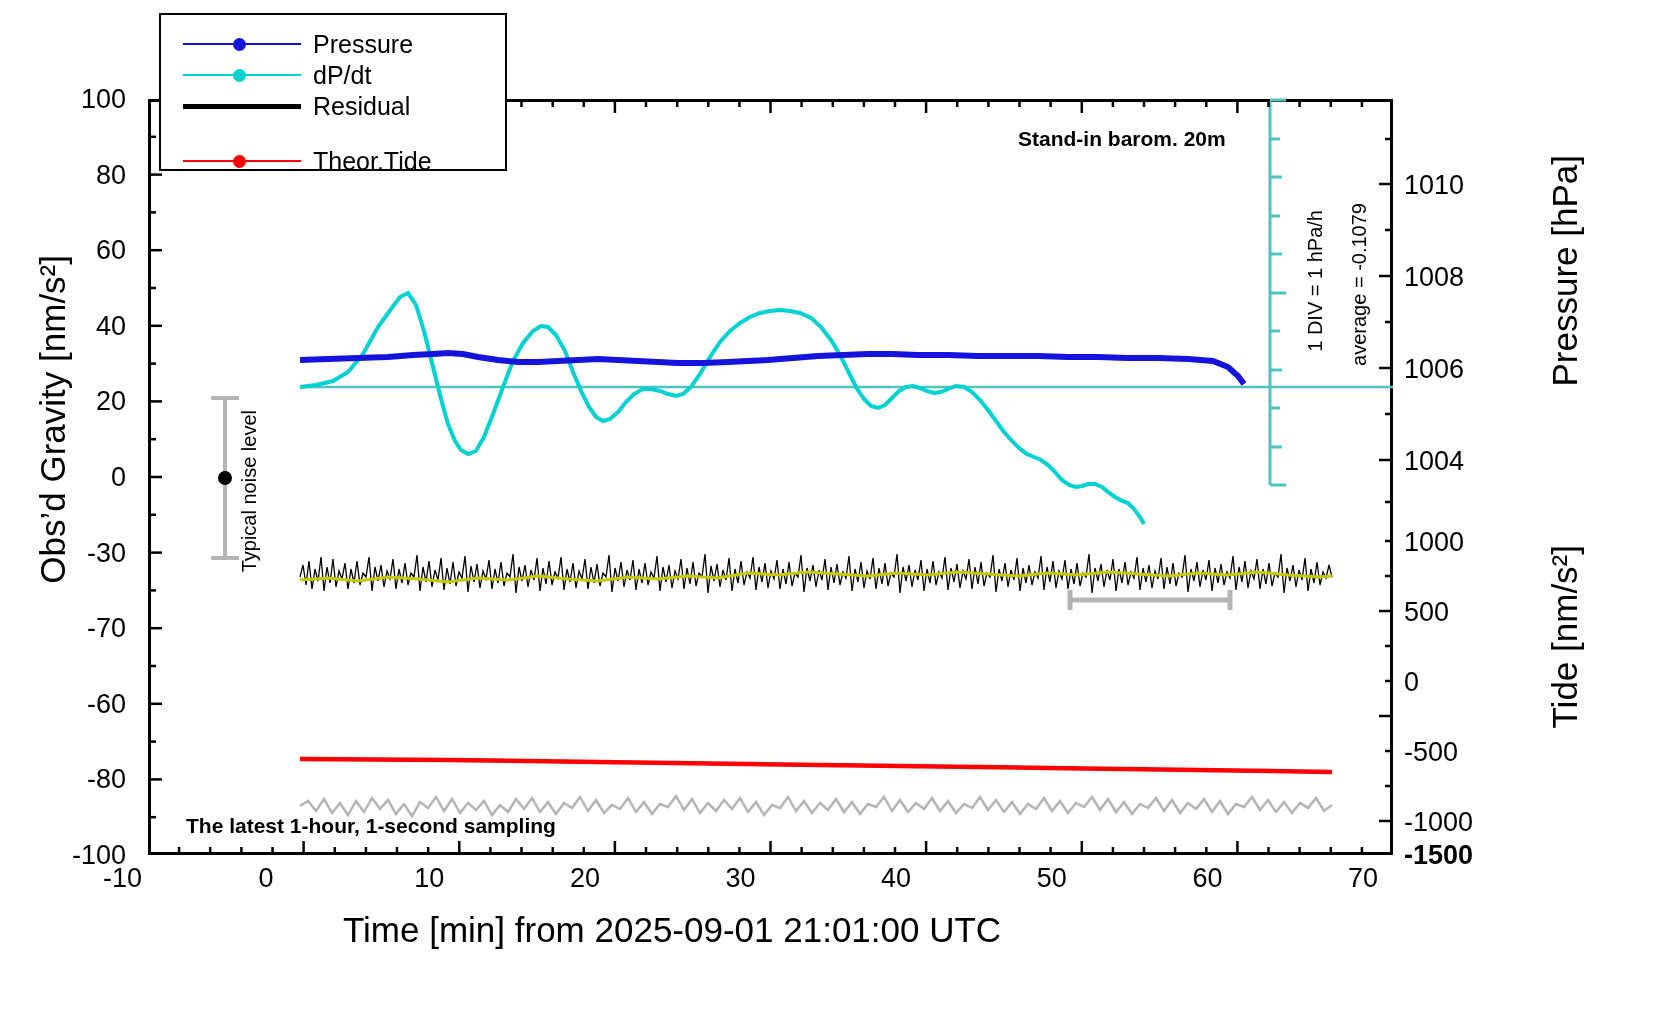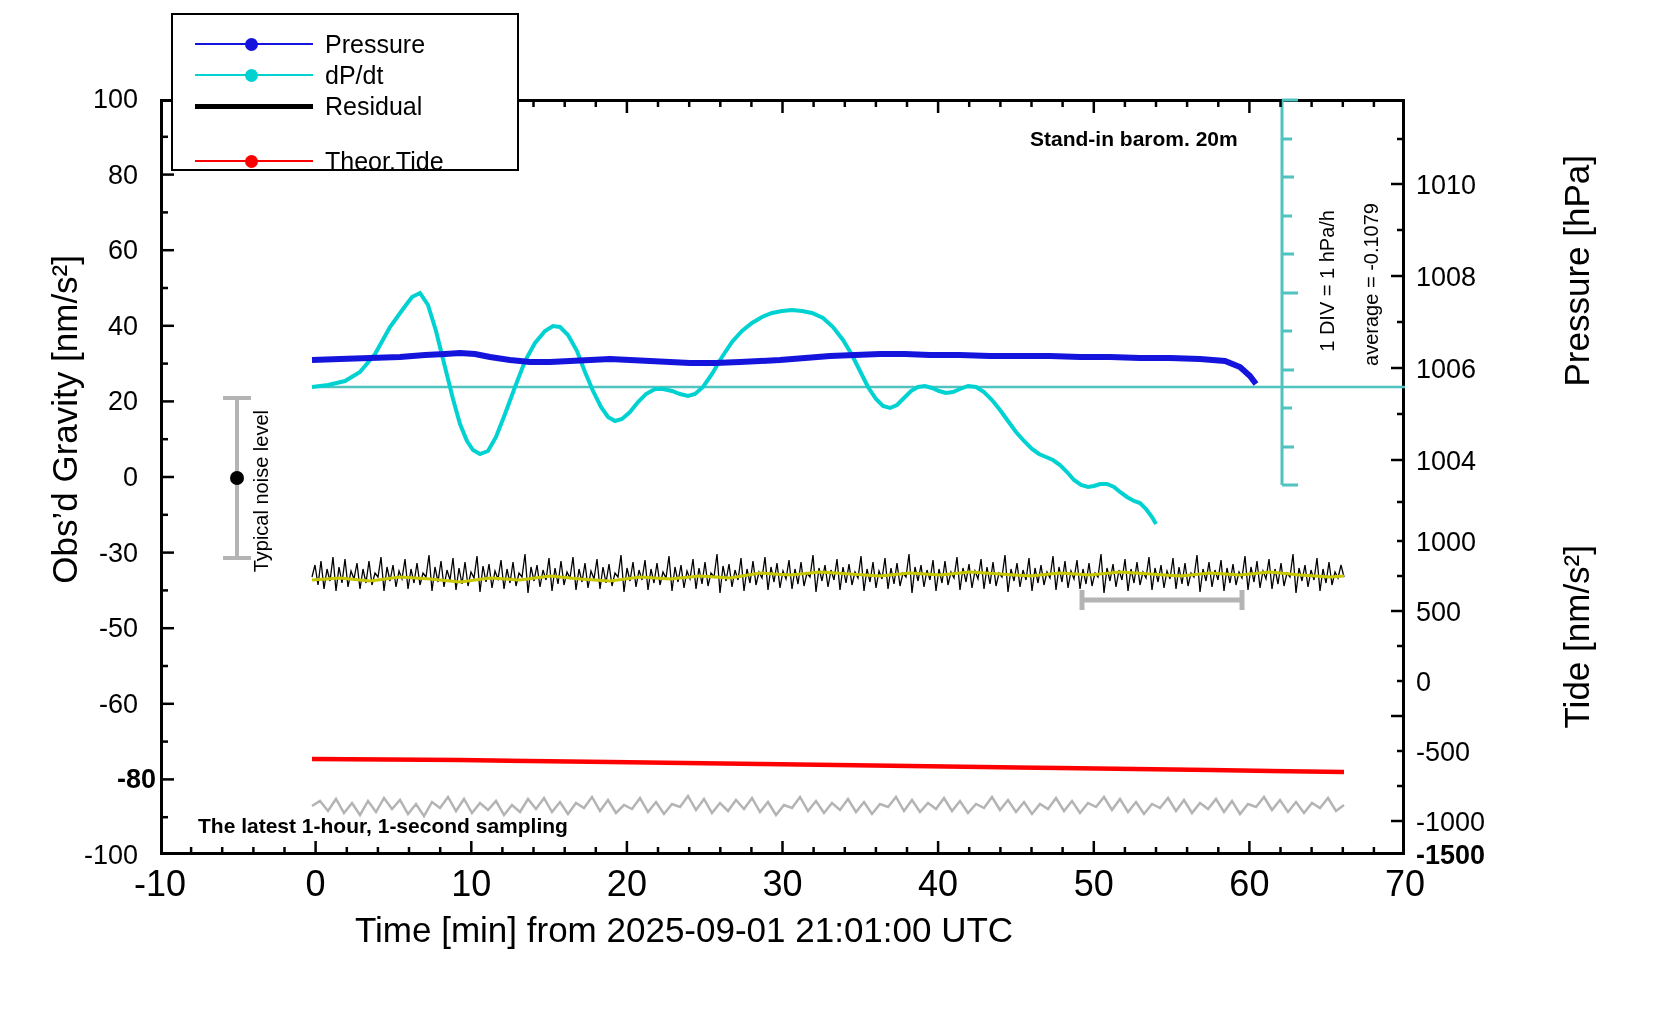"Pressure" #root { margin-left: 12px -> none }
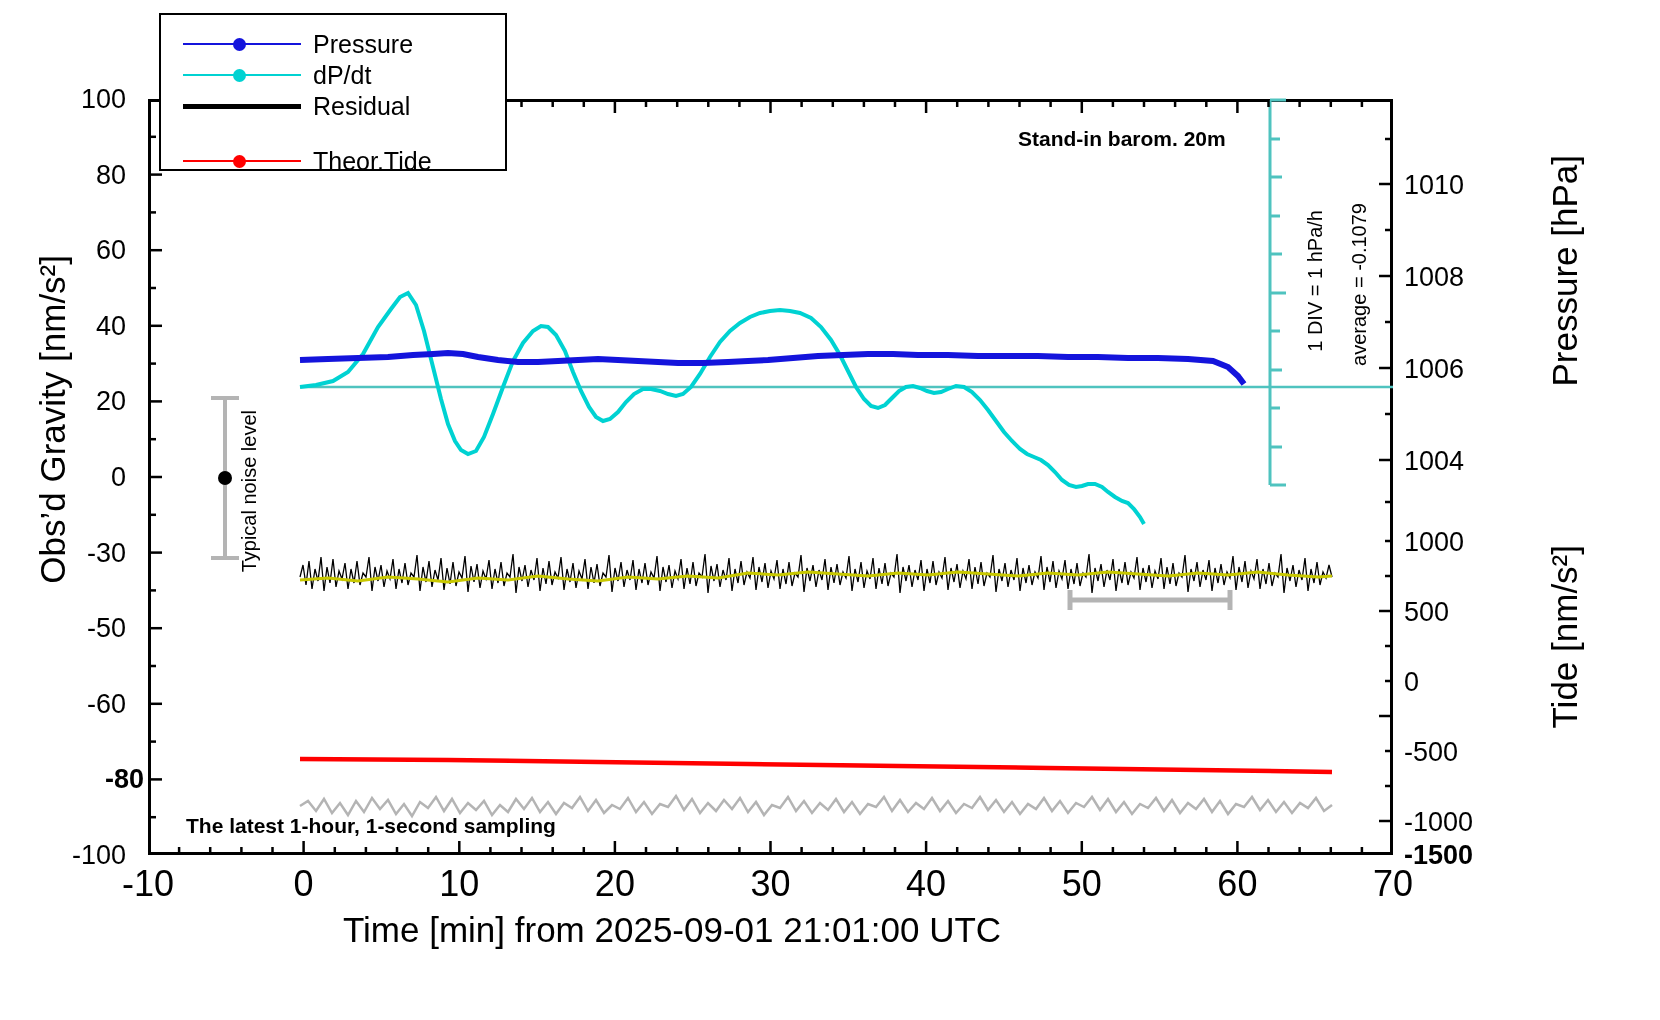"-50" div.ylab { text: -50 -> -70 }
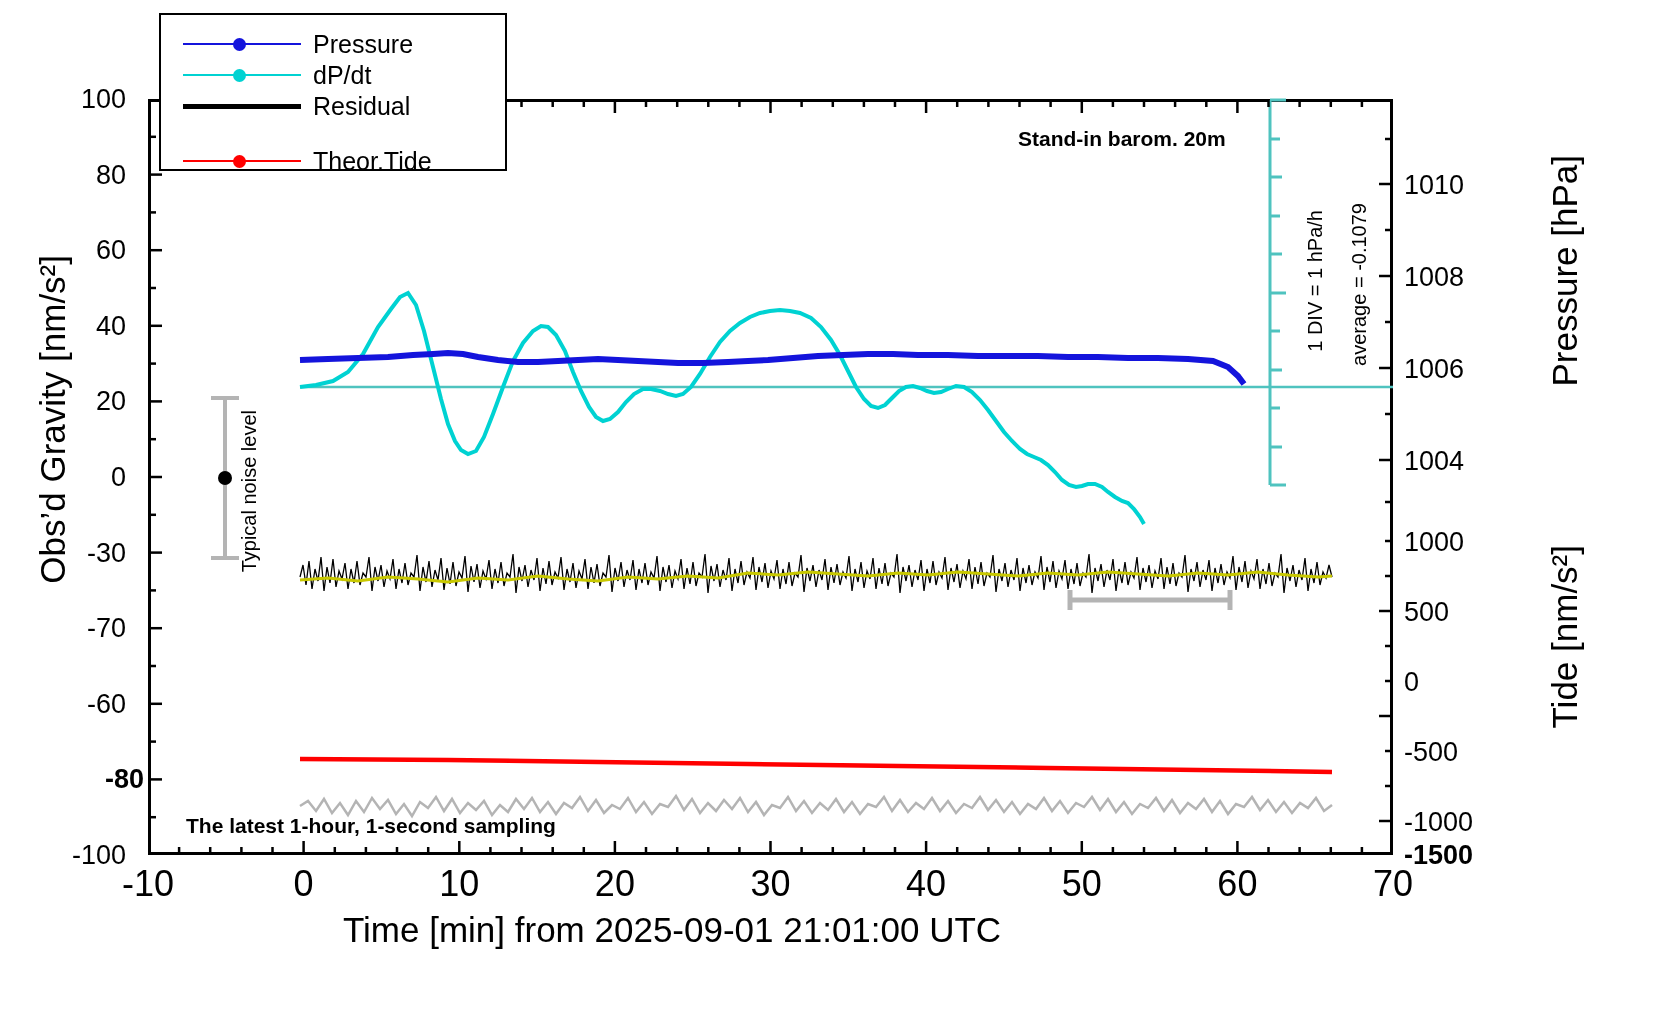"-80" div.ylab { font-weight: bold -> none; left: 52px -> 34px }
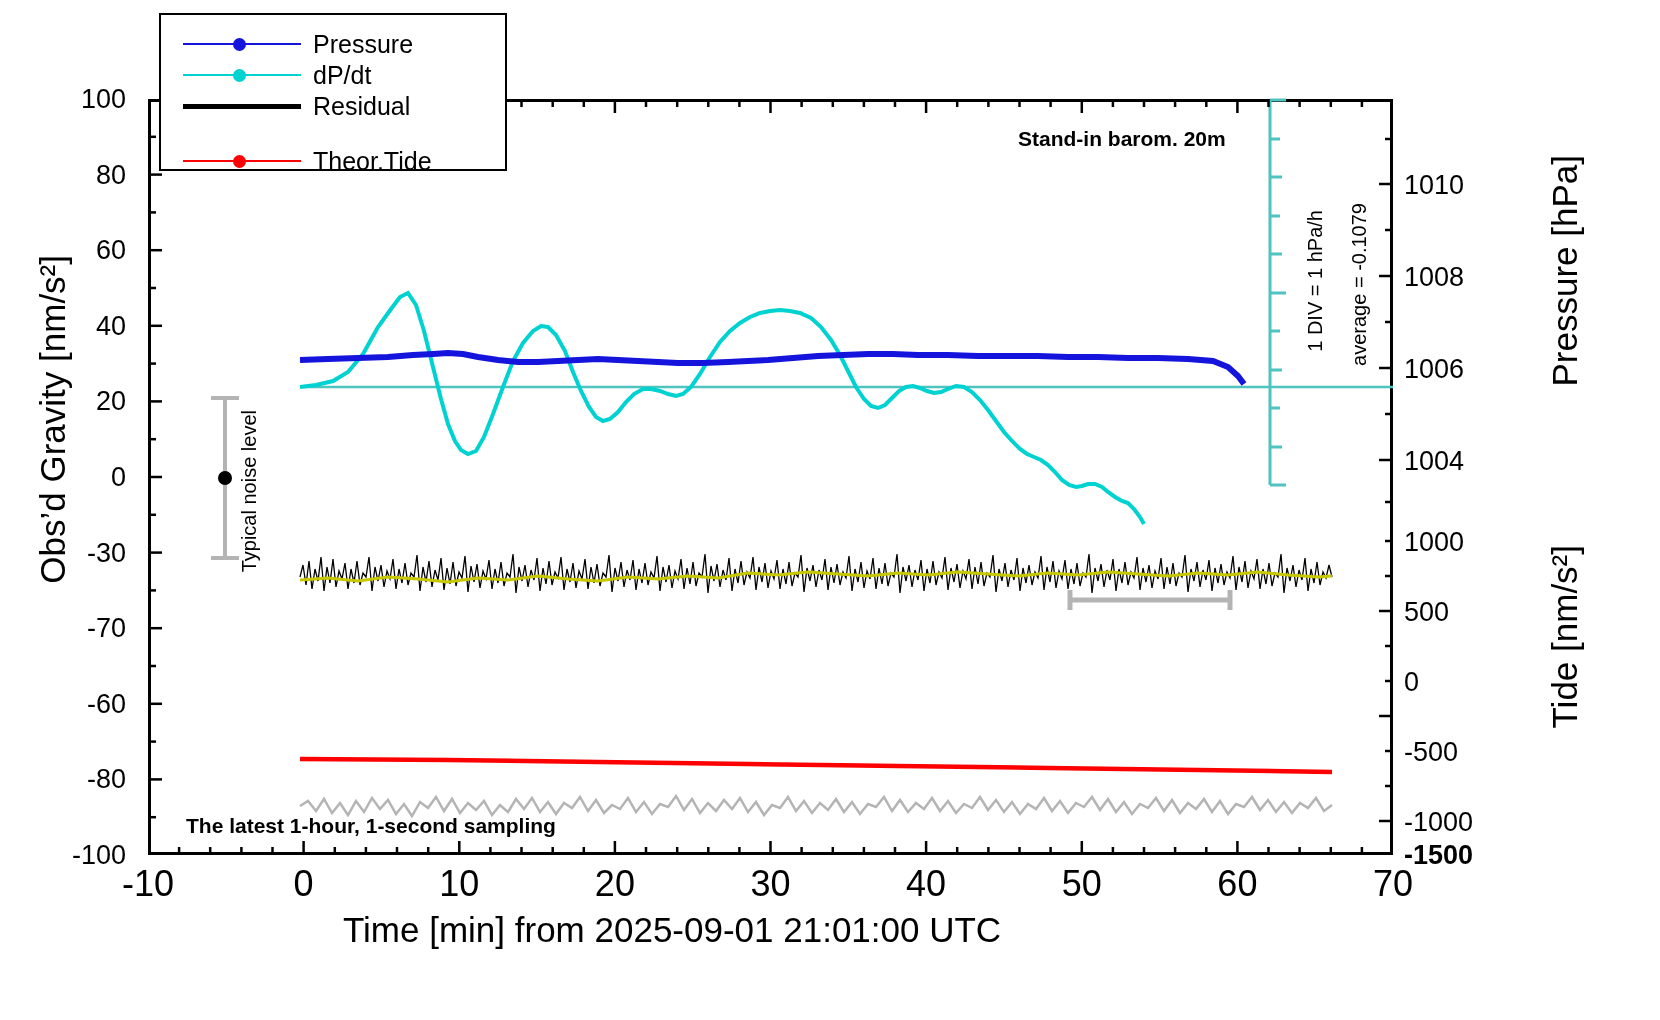"-10" .xlab { font-size: 36px -> 27px; text-align: center -> none }
